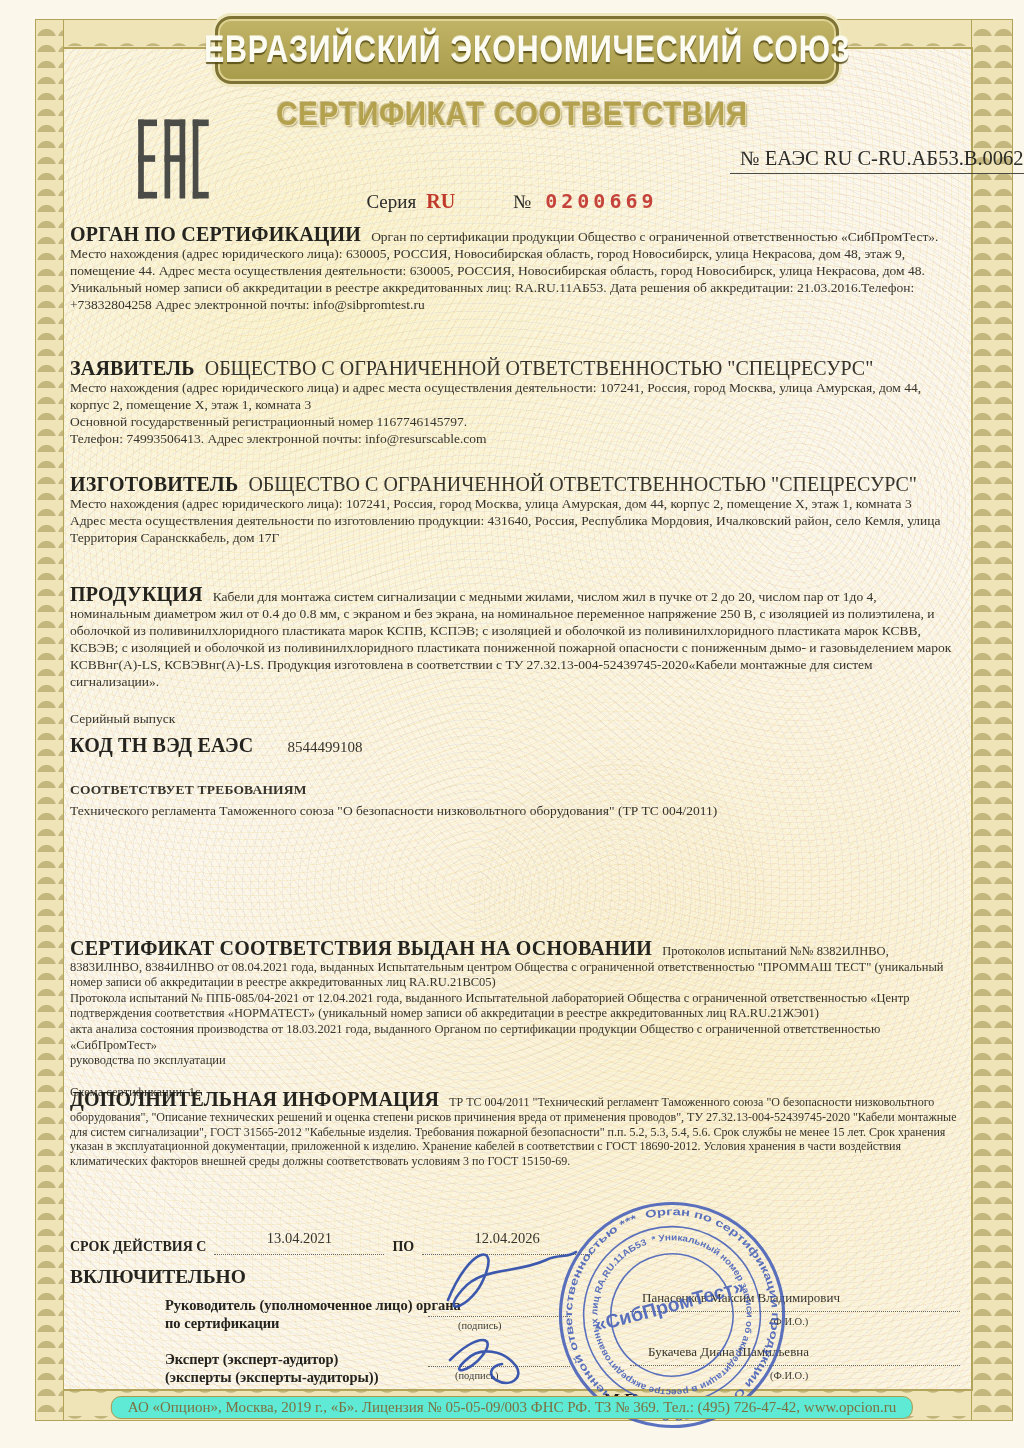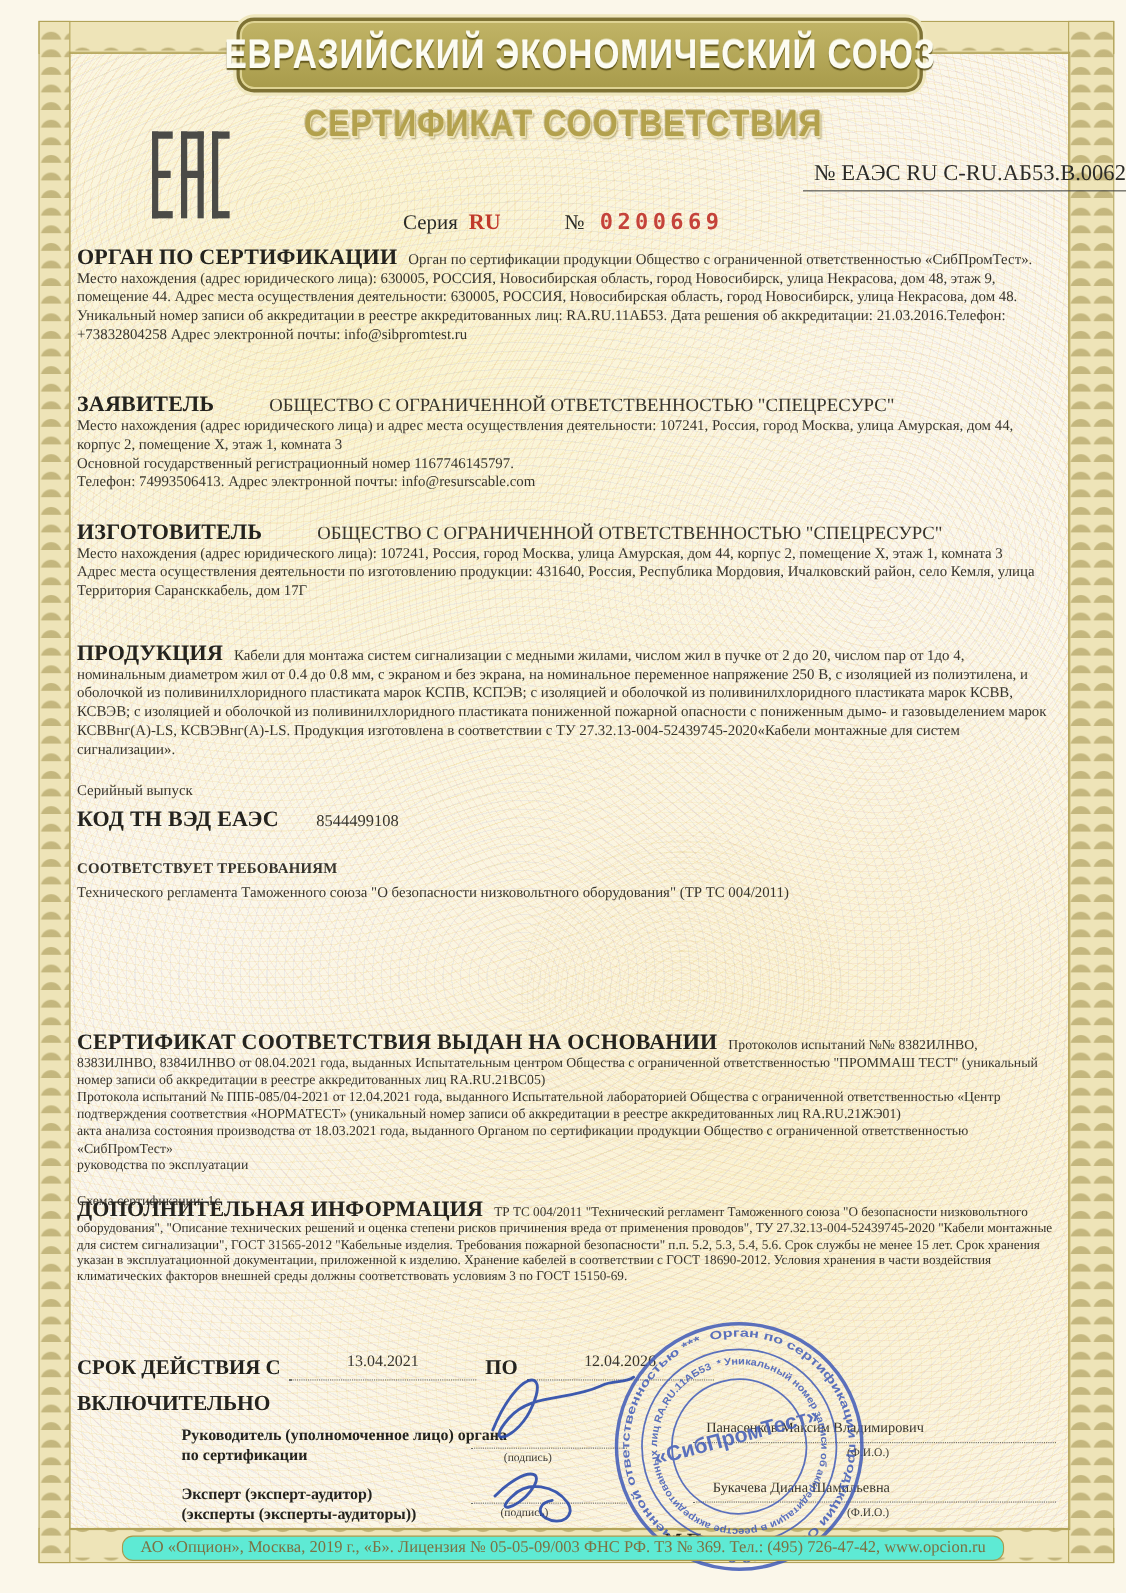"ОБЩЕСТВО С ОГРАНИЧЕННОЙ ОТВЕТСТВЕННОСТЬЮ" .caps { font-size: 17px -> 20px; margin-left: 40px -> none }
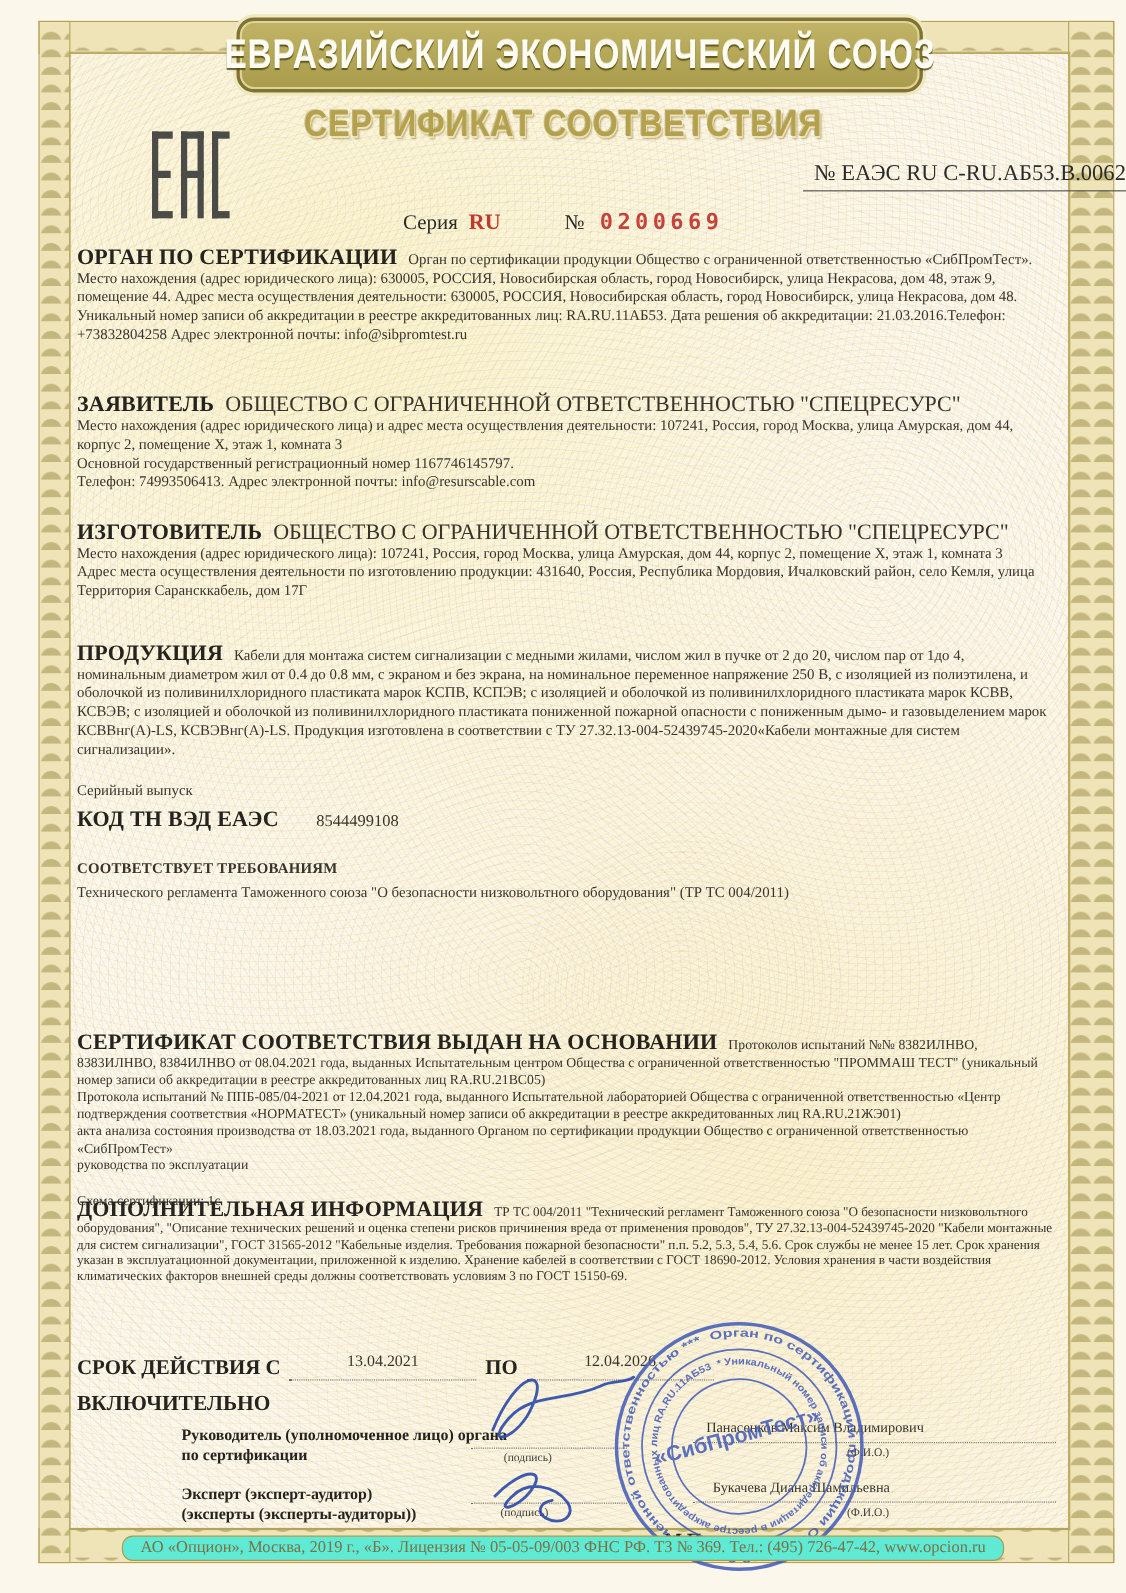"СРОК ДЕЙСТВИЯ С" .validity .big { font-size: 19px -> 14px }
